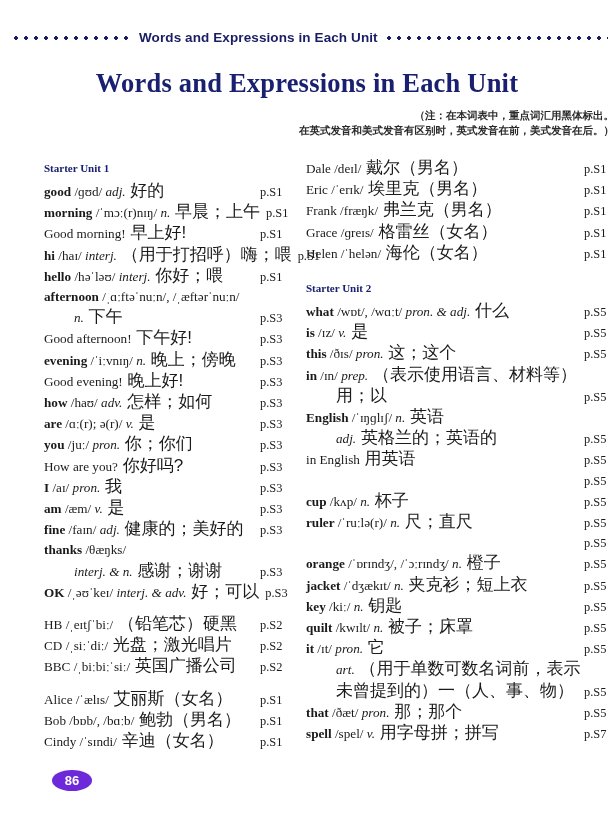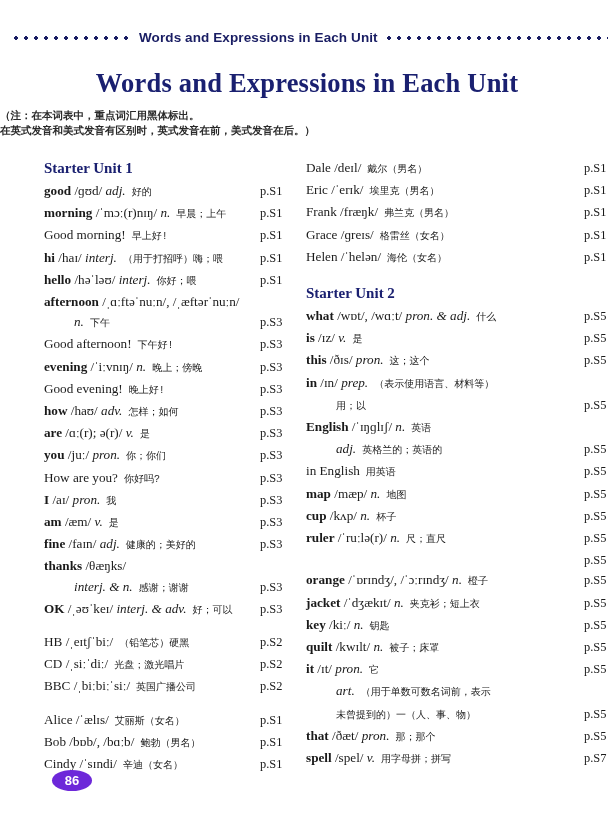"（注：在本词表中，重点词汇用黑体标出。" .note { text-align: left -> right }
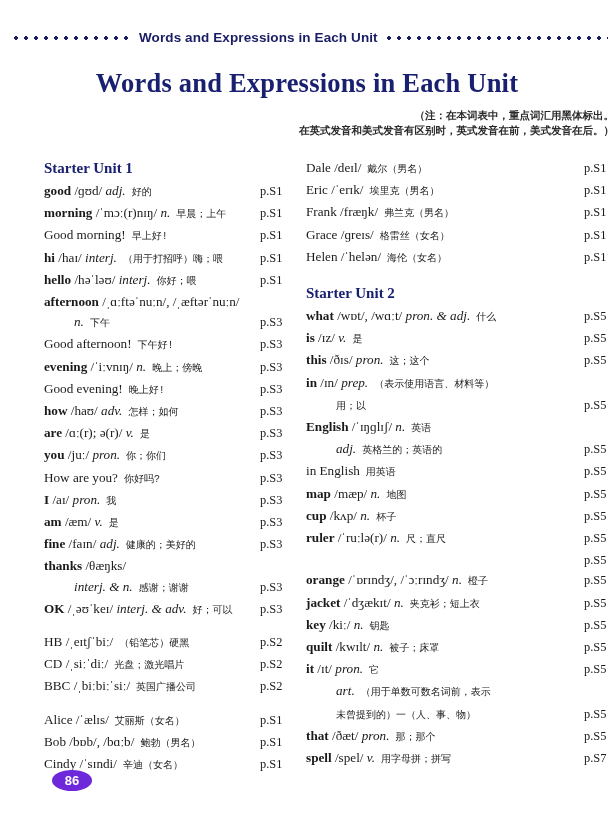"Starter Unit 1" .unit-head { font-size: 15px -> 11px }
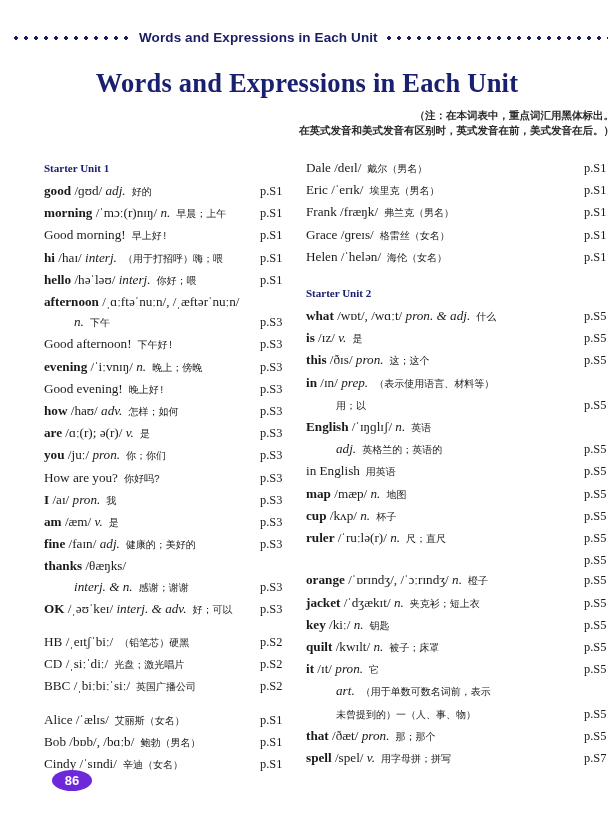"戴尔（男名）" .cn { font-family: Liberation Mono, monospace -> Liberation Sans, sans-serif; font-size: 10px -> 17px }
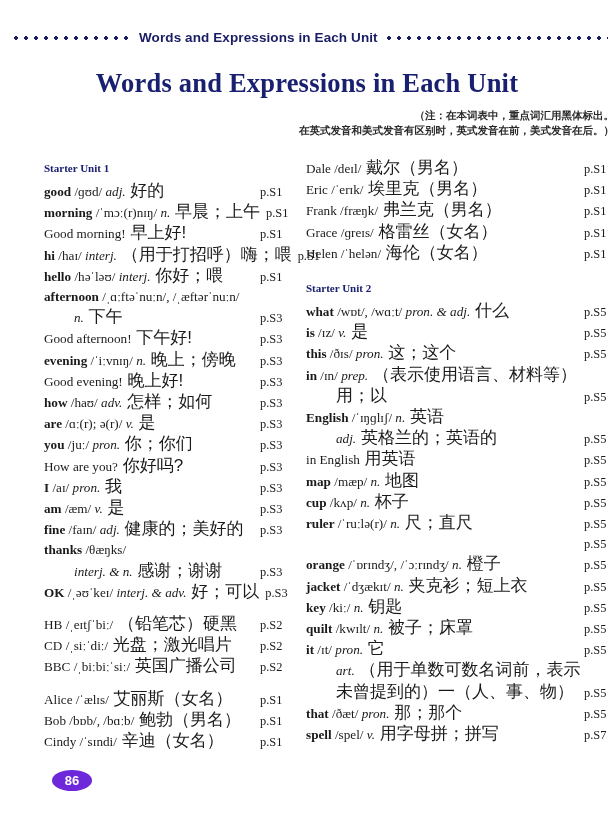"map /mæp/ n. 地图" span.txt { html: <span><b>map</b><span> /mæp/</span><i> n.</i><span> 地图</span></span> -> none }
